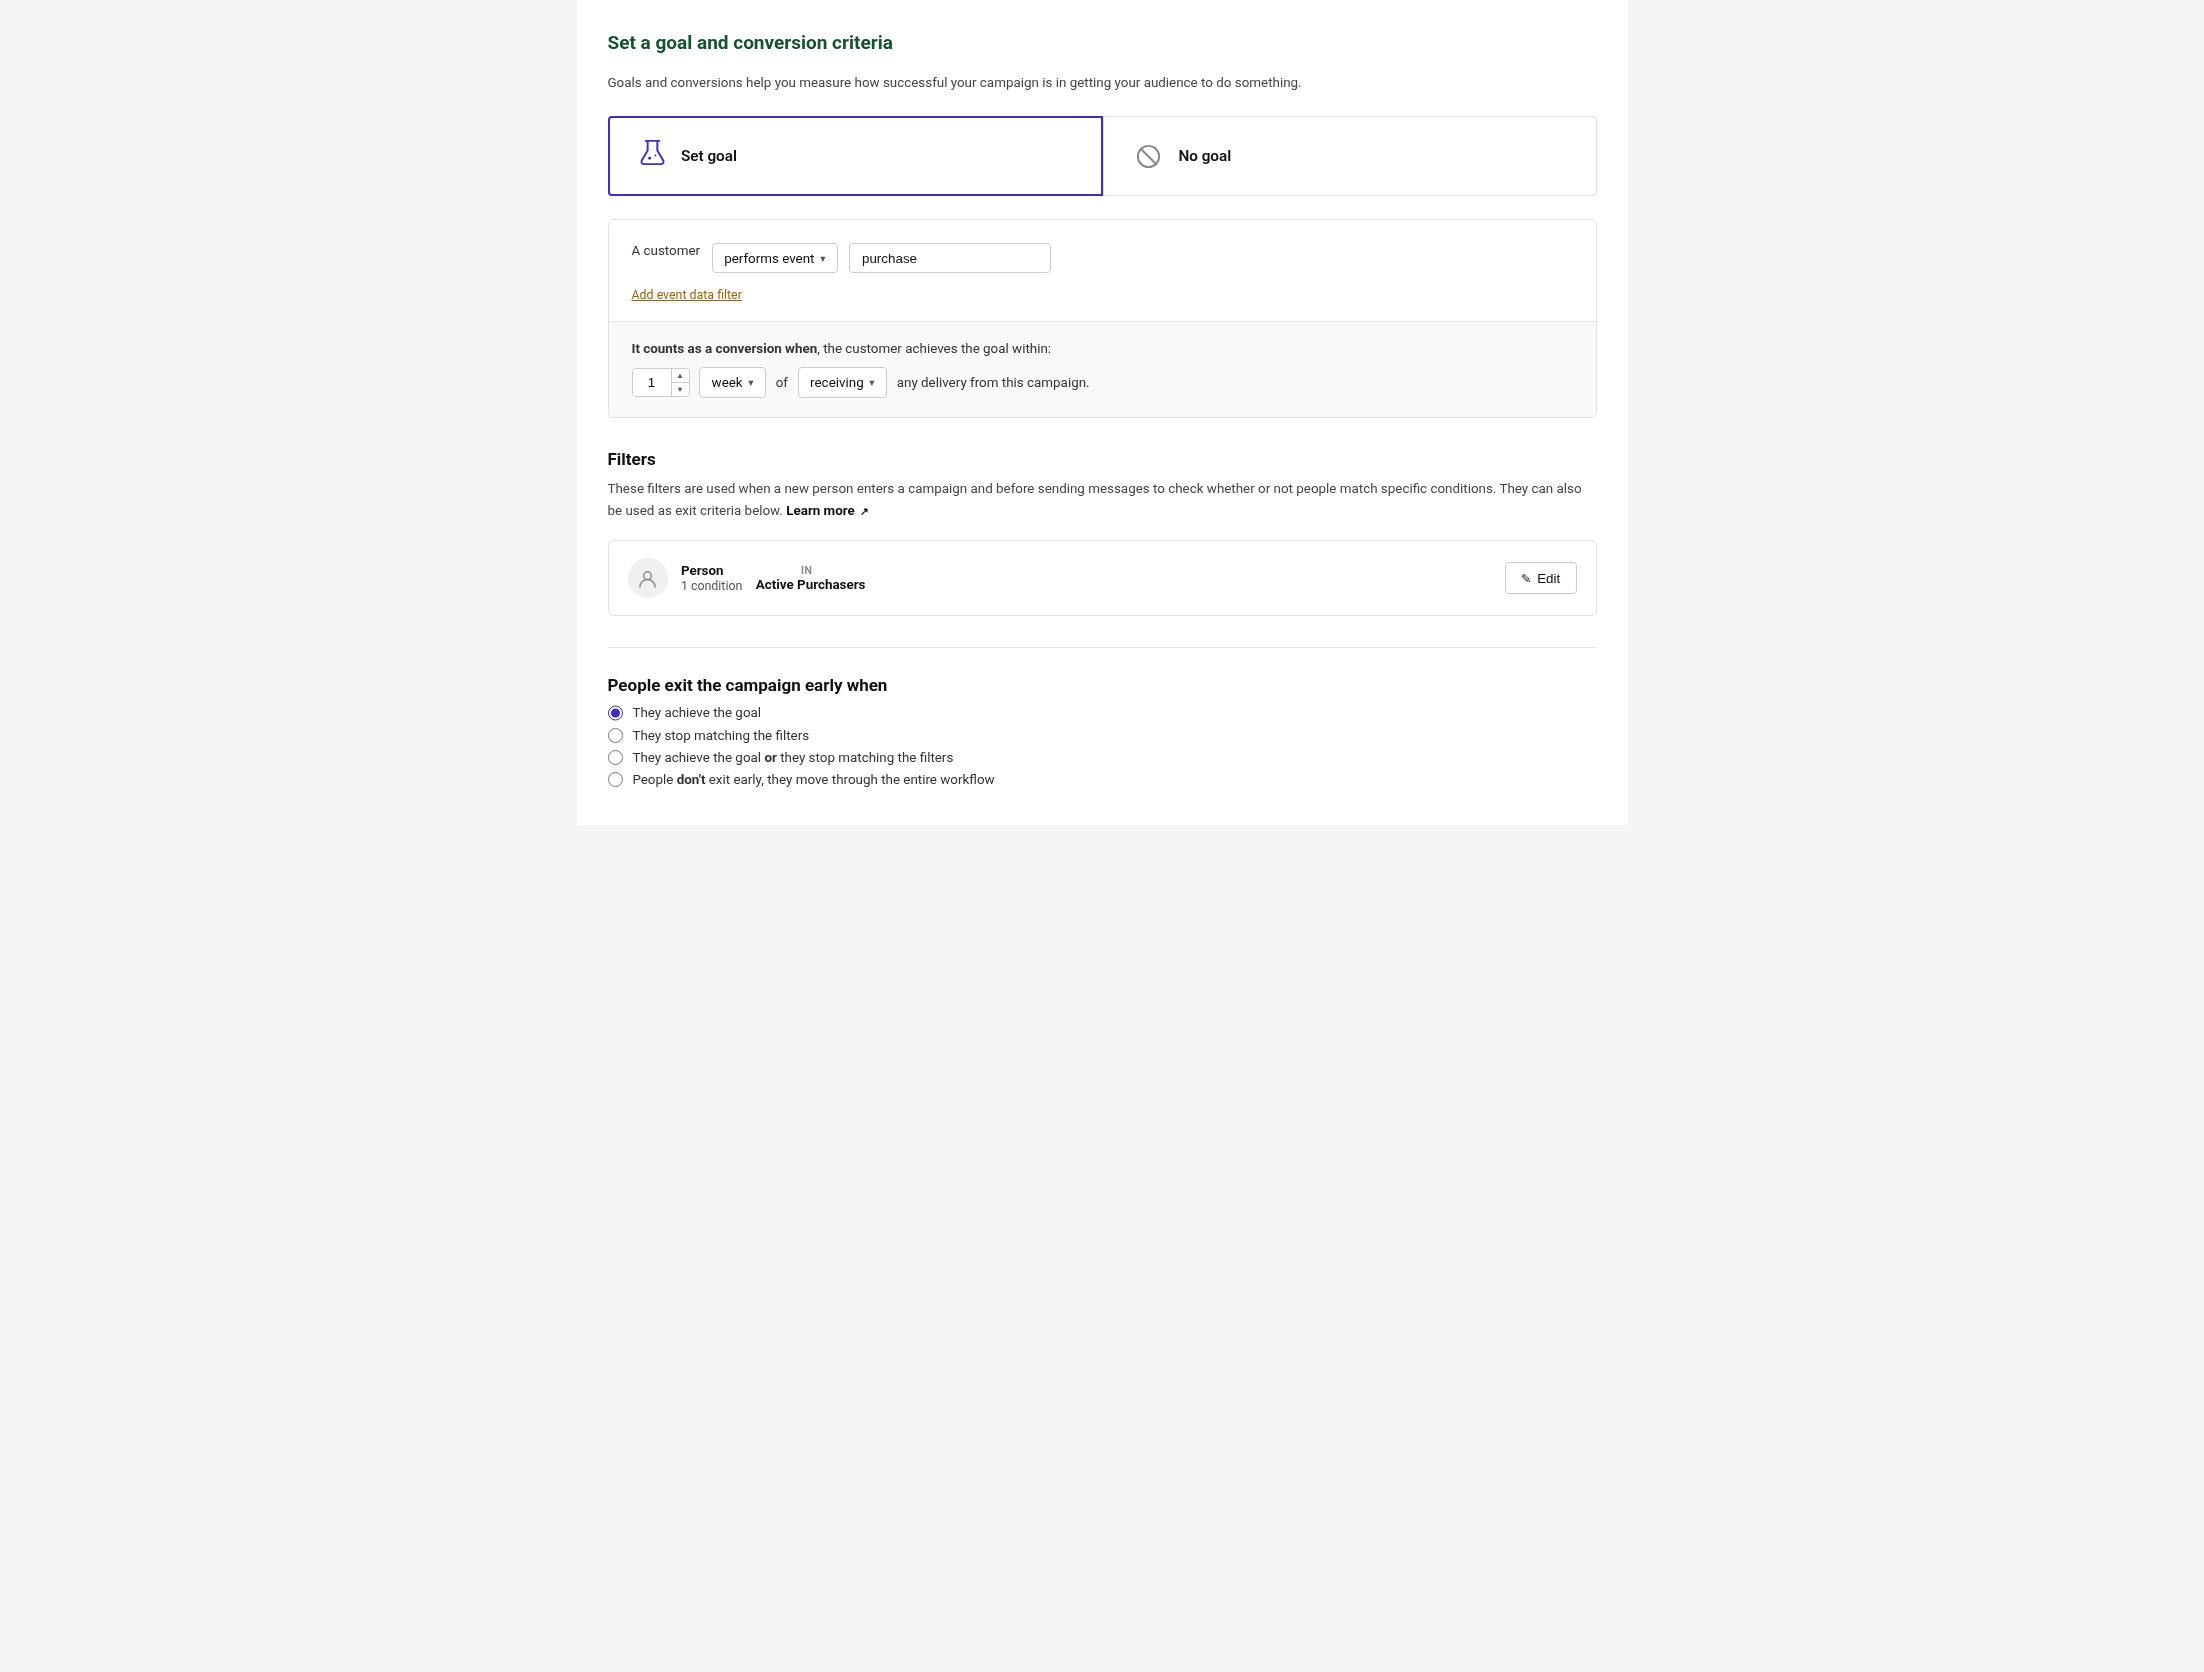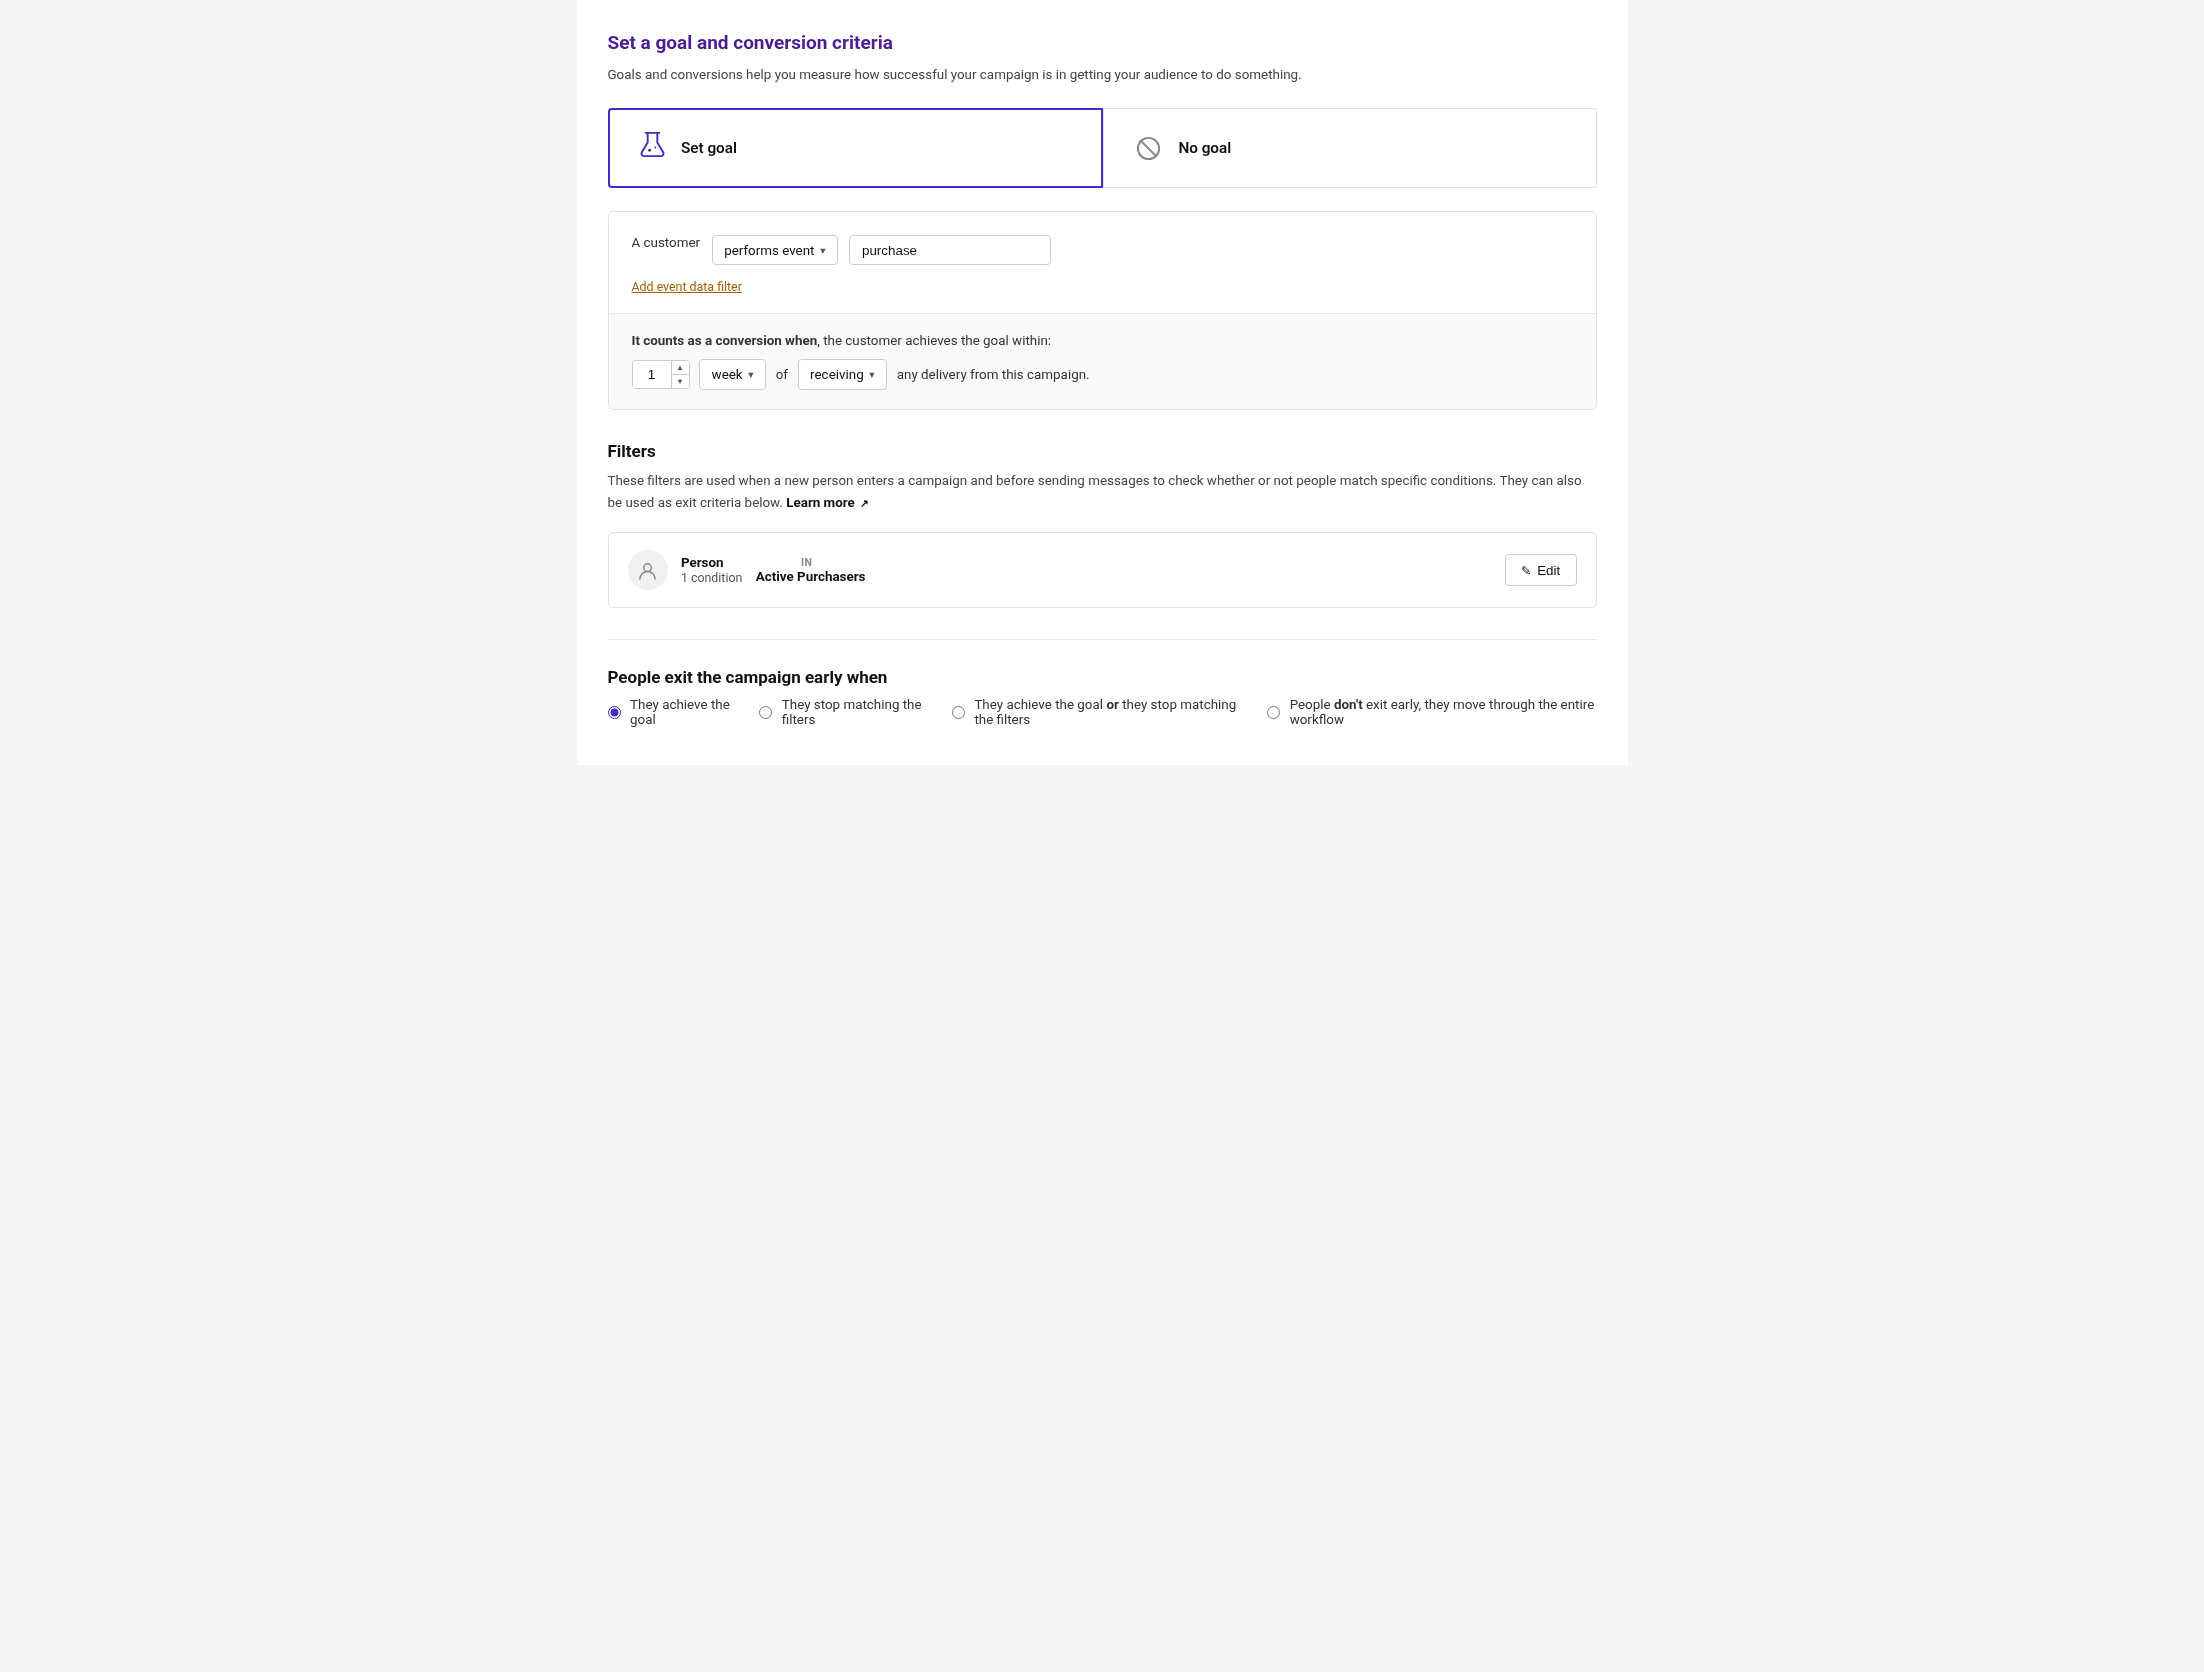"Set a goal and conversion" .section-title { color: #4c1d95 -> #14532d; margin-bottom: 11px -> 19px }
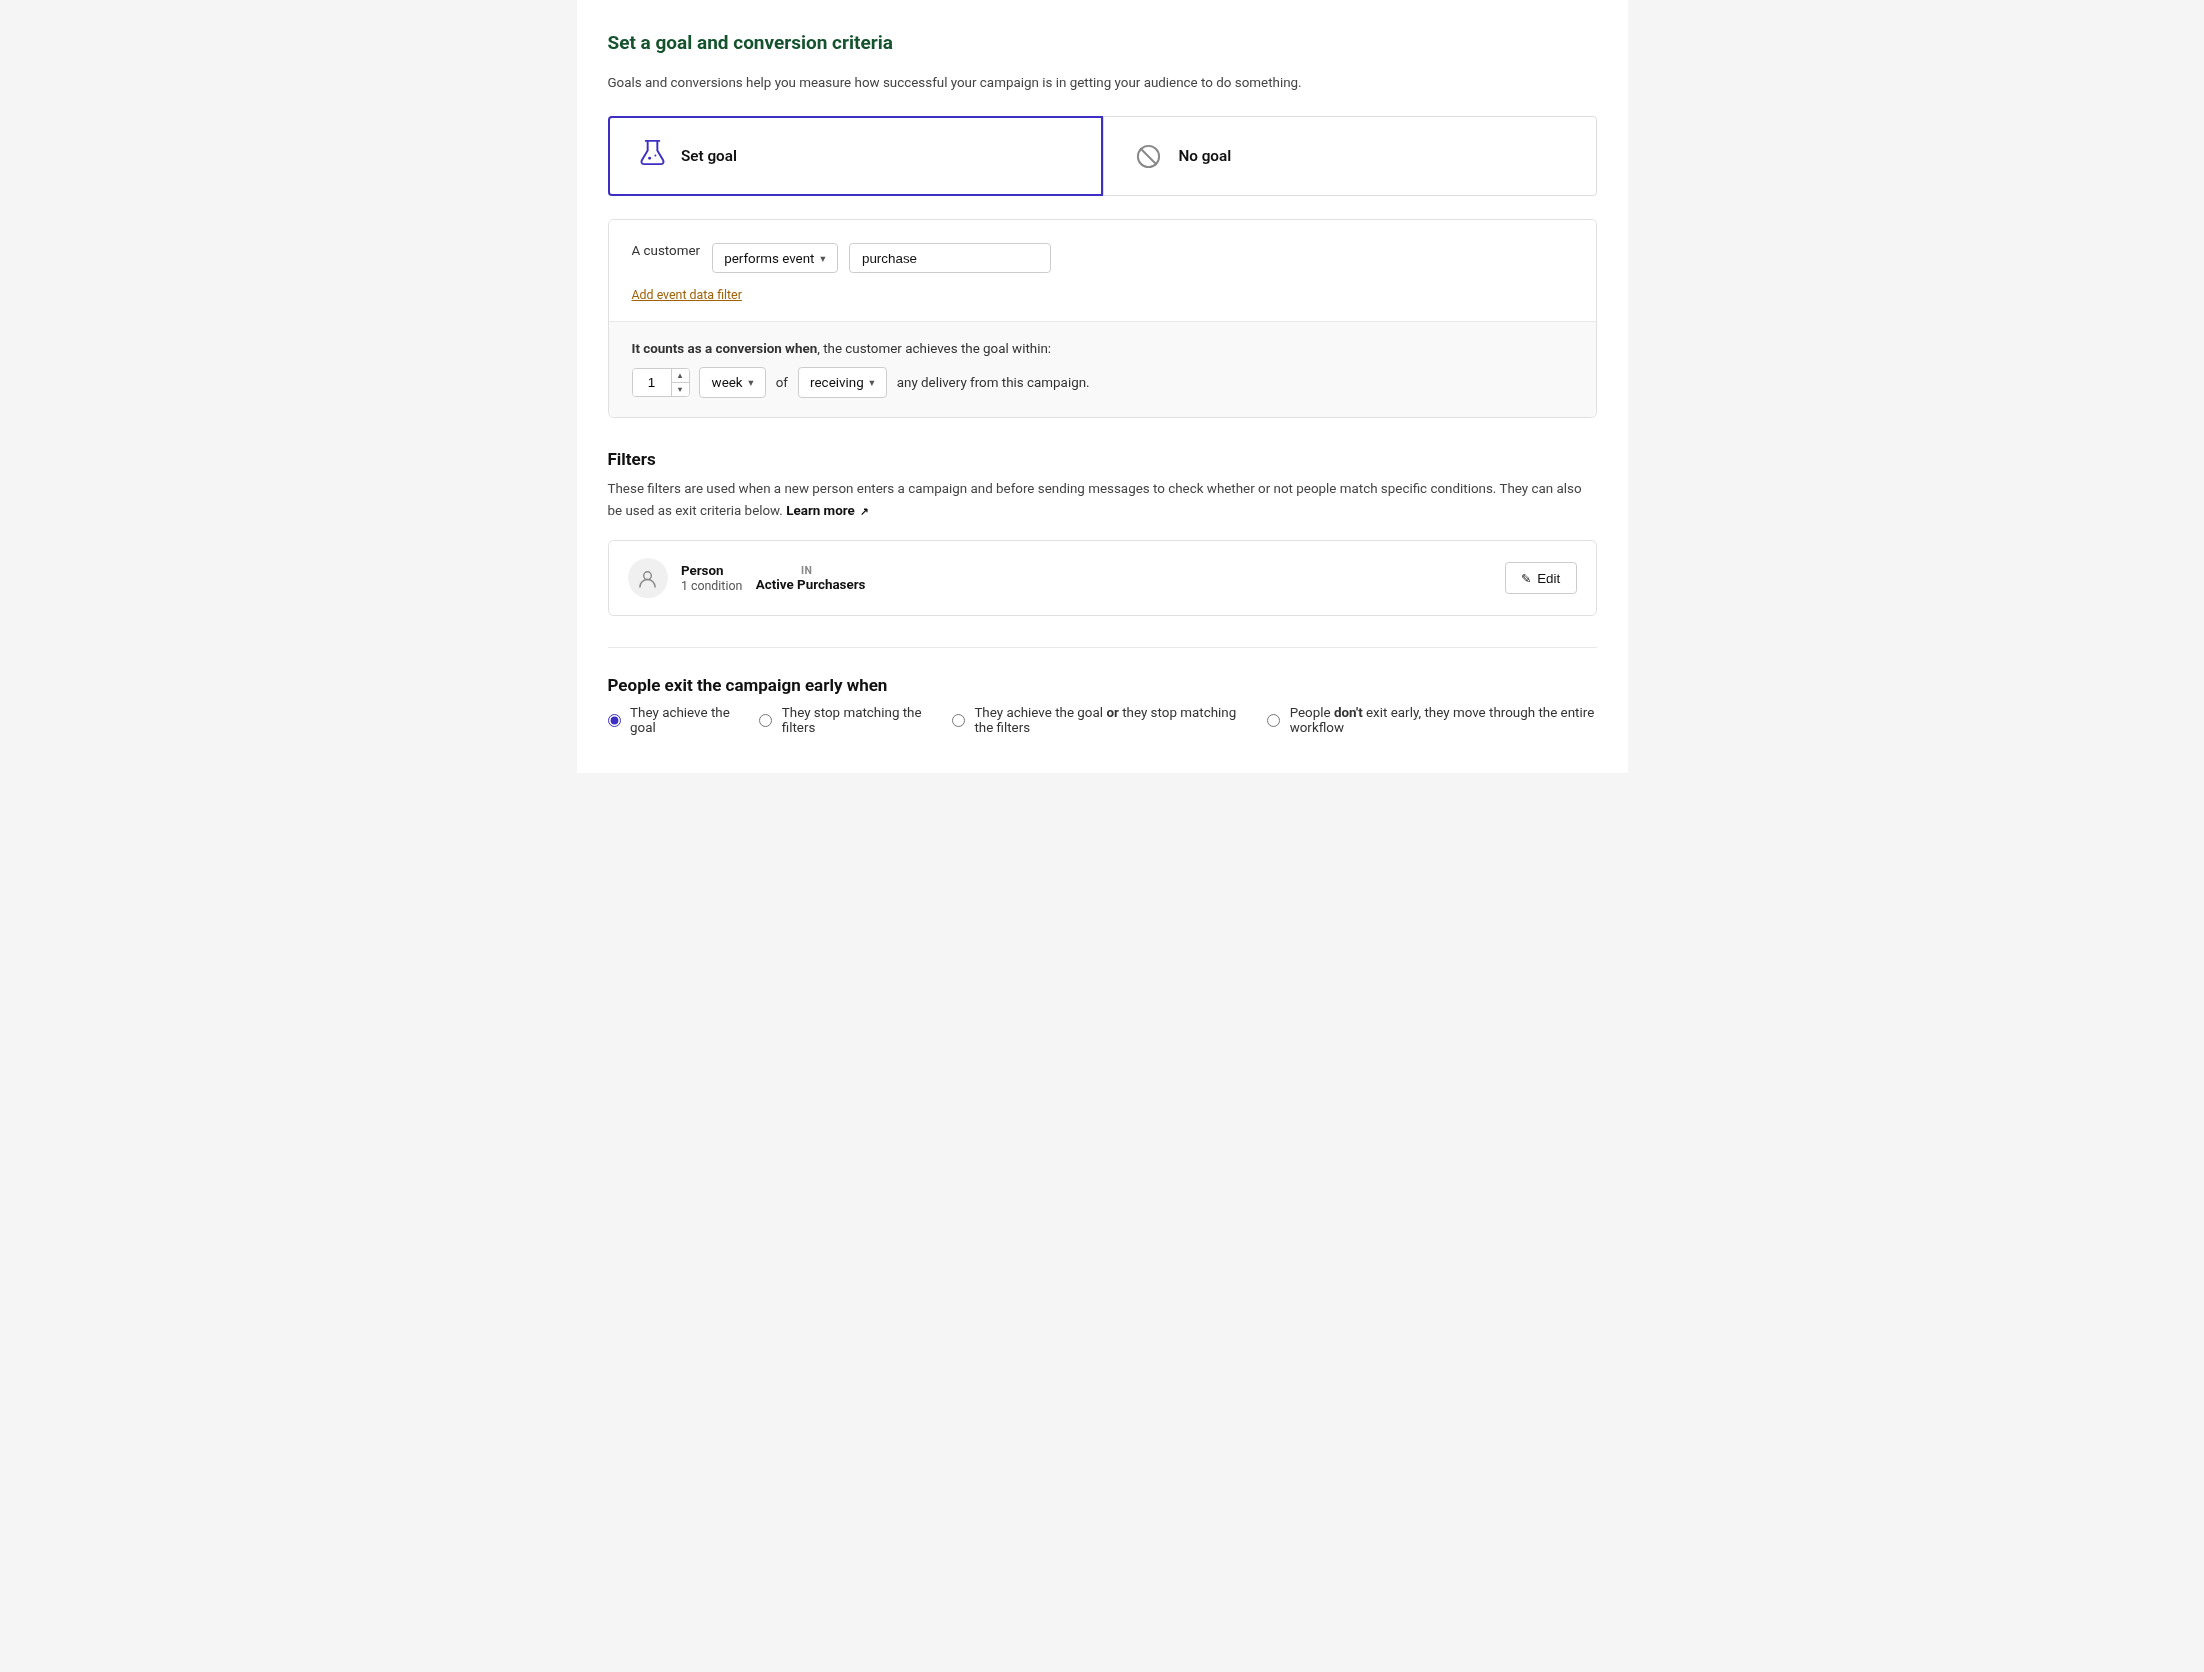"They achieve the goal" .radio-group { flex-direction: row -> column; gap: 21px -> 7px }
